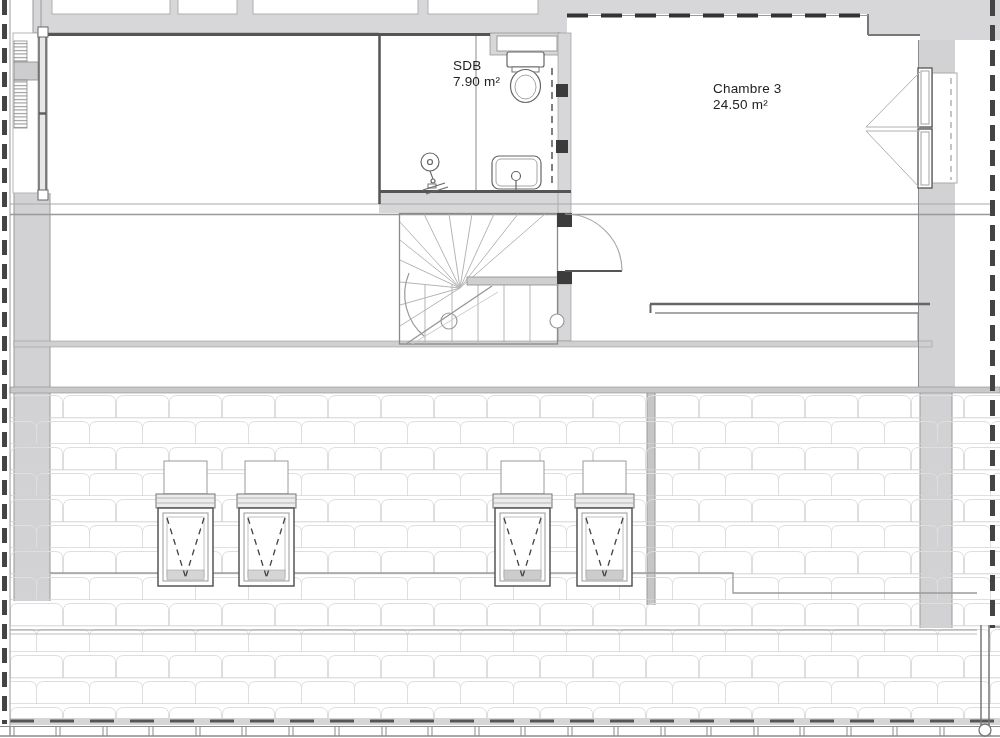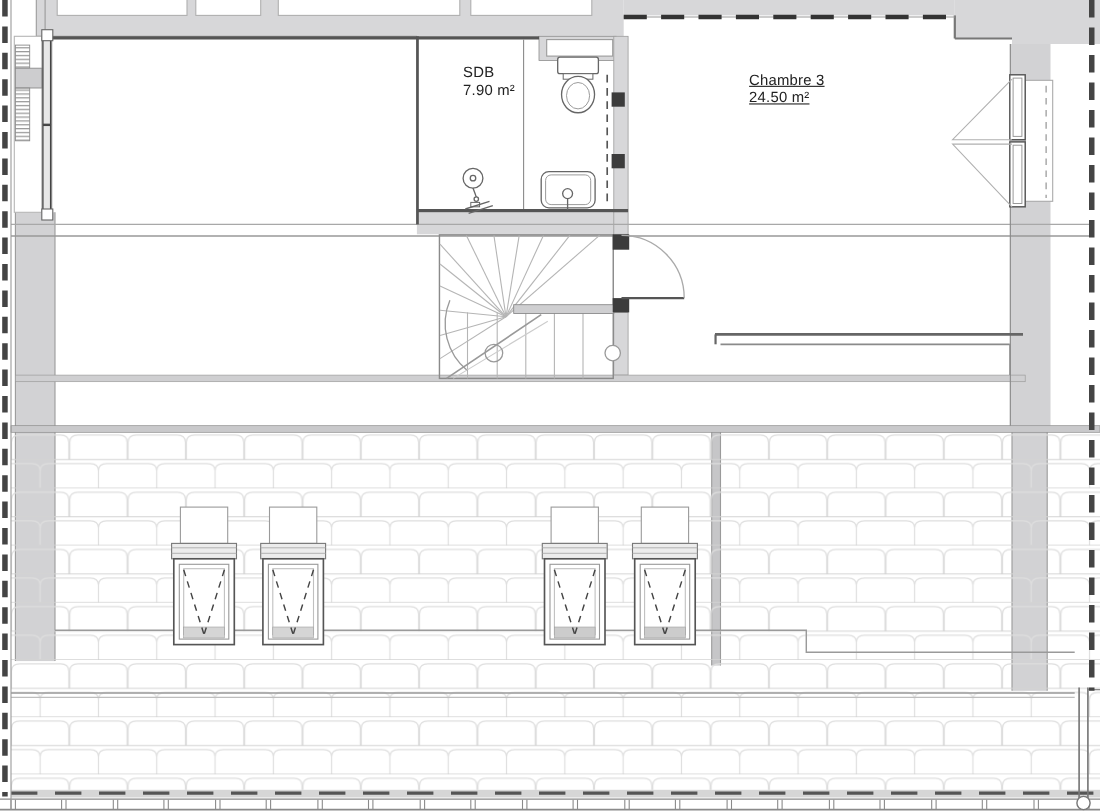"SDB" .room-label { margin-left: none -> 32px }
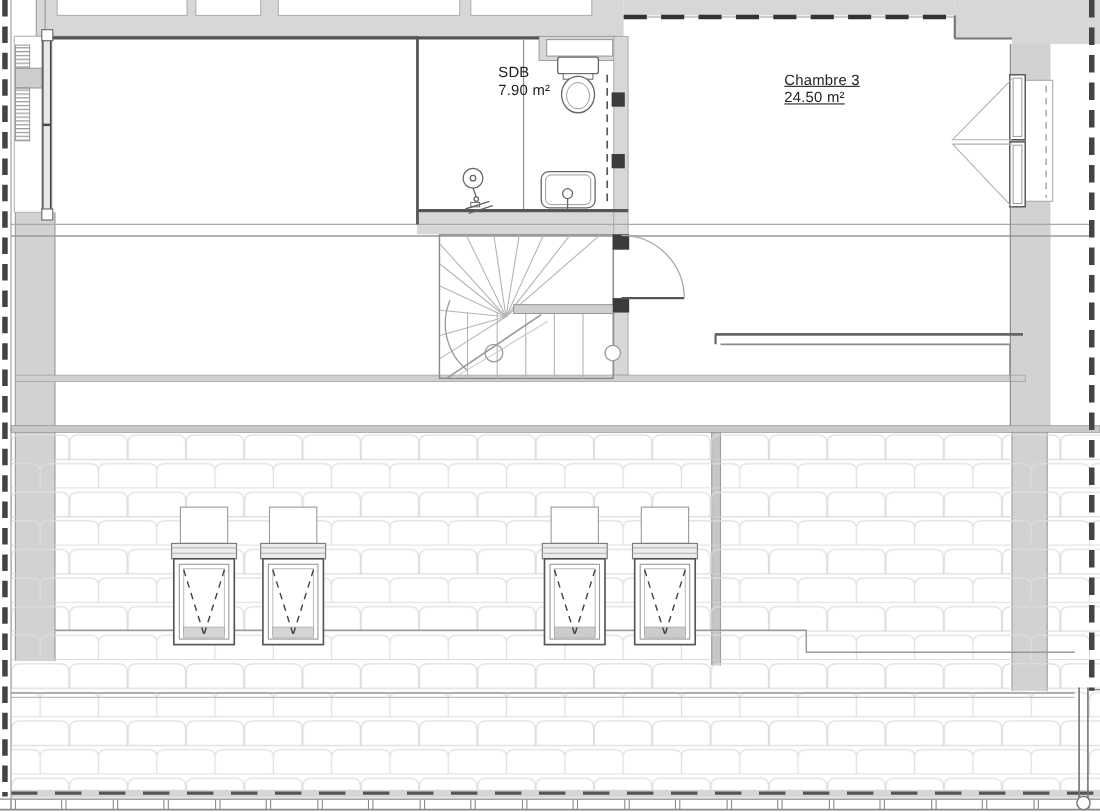"Chambre 3" #label-chambre3 { text-decoration: underline -> none; top: 65px -> 81px }
